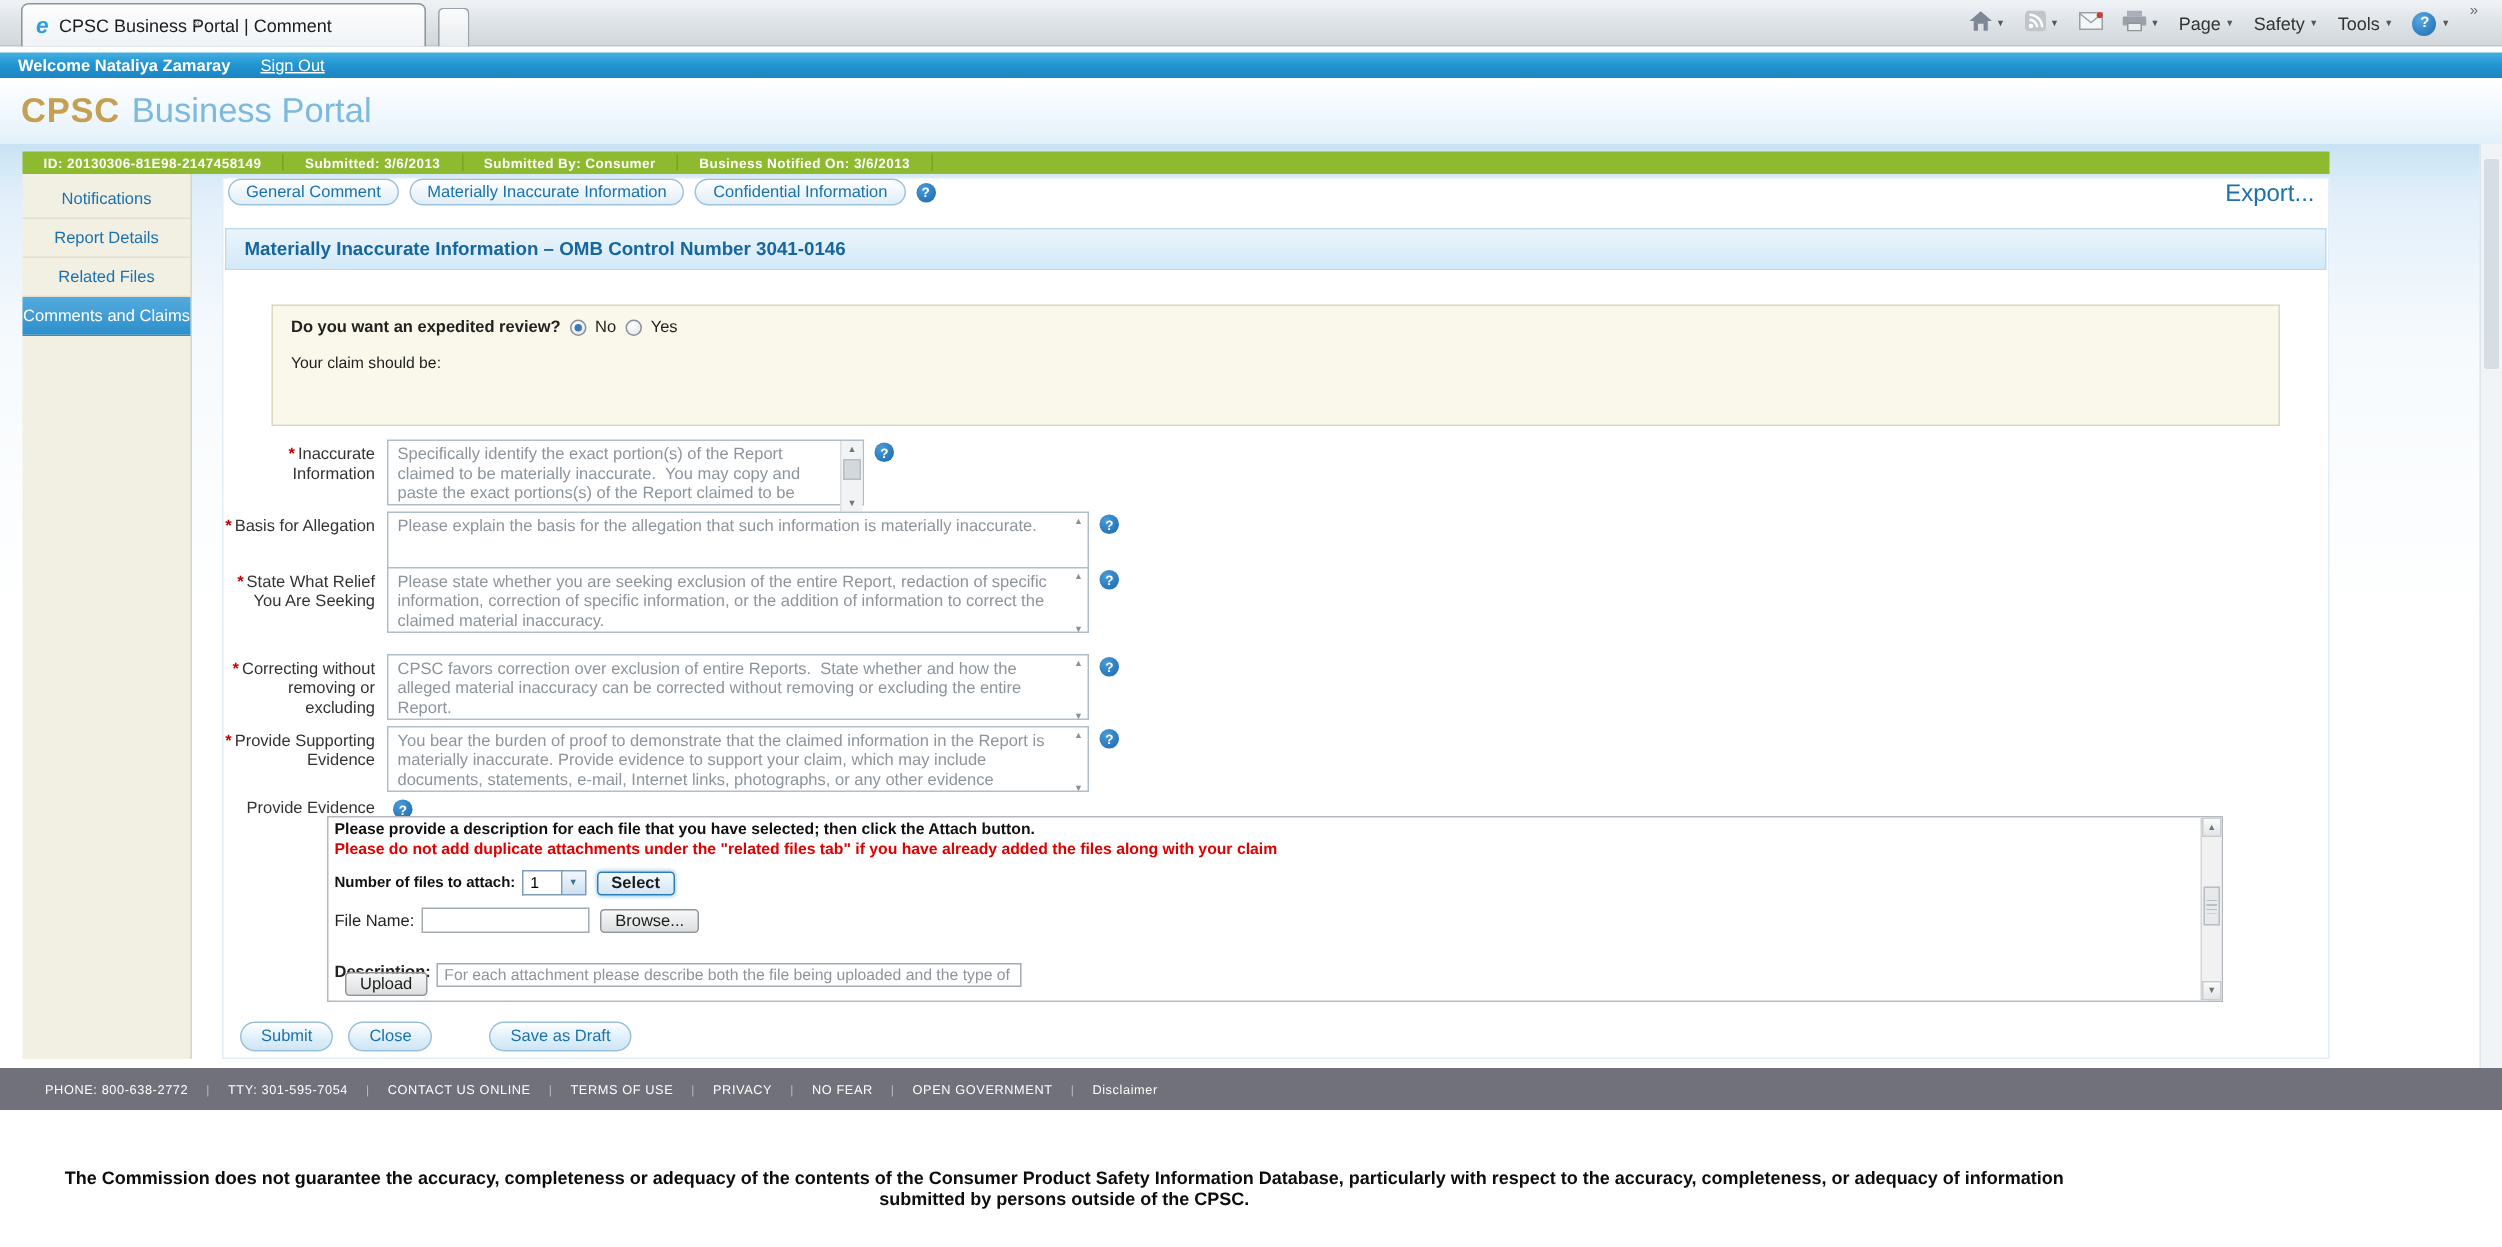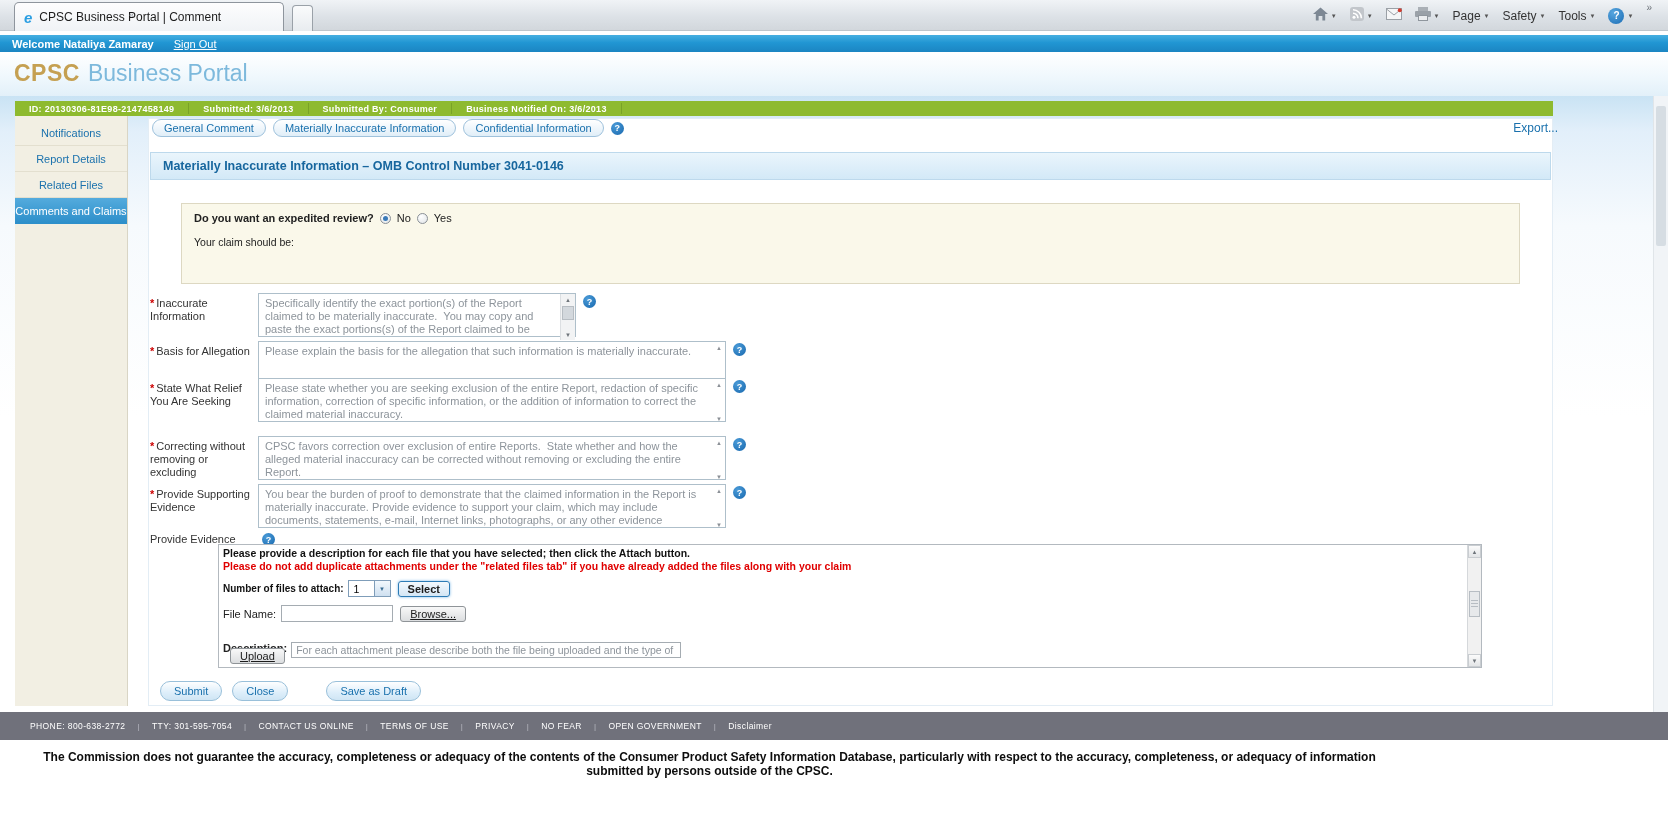"Export..." .exportlink { font-size: 12px -> 16px; right: 110px -> 125px }
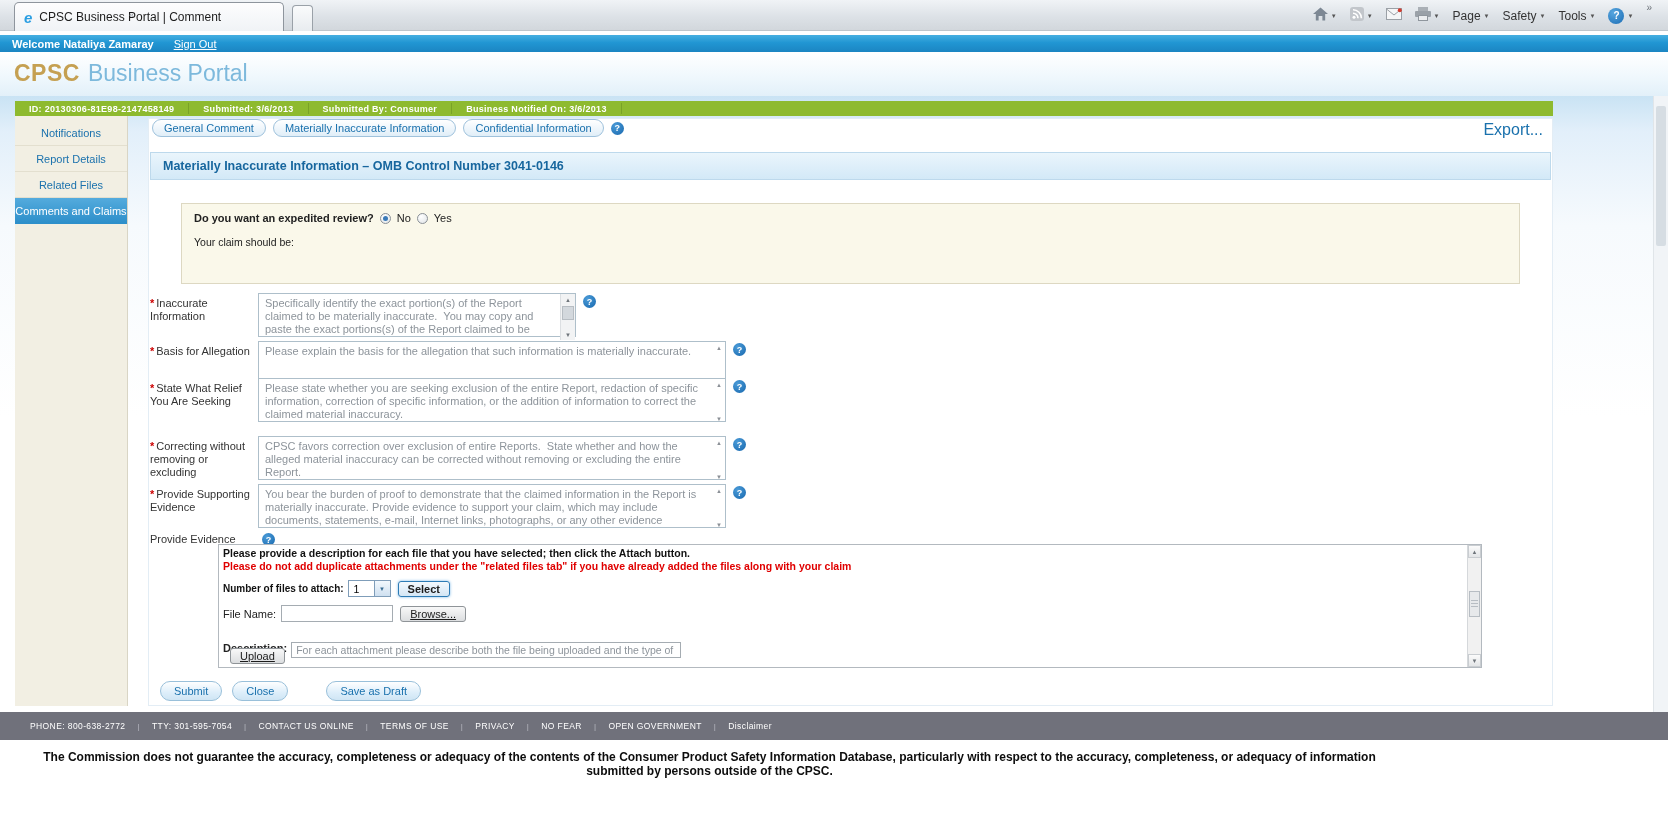"* Inaccurate Information" .flabel { text-align: left -> right }
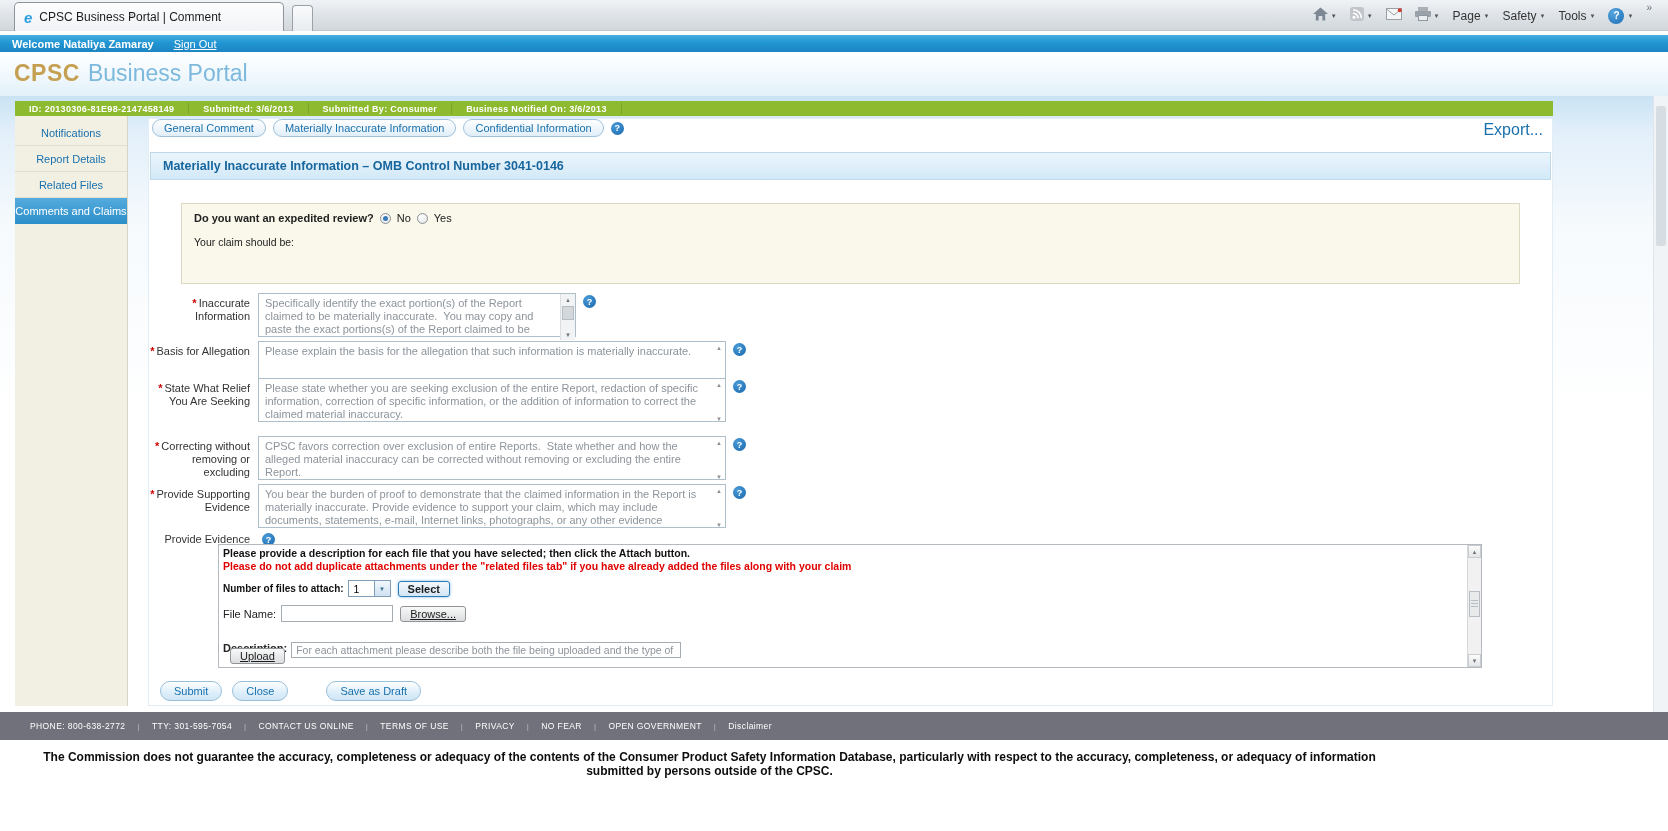"Browse..." .btn-win { text-decoration: underline -> none }
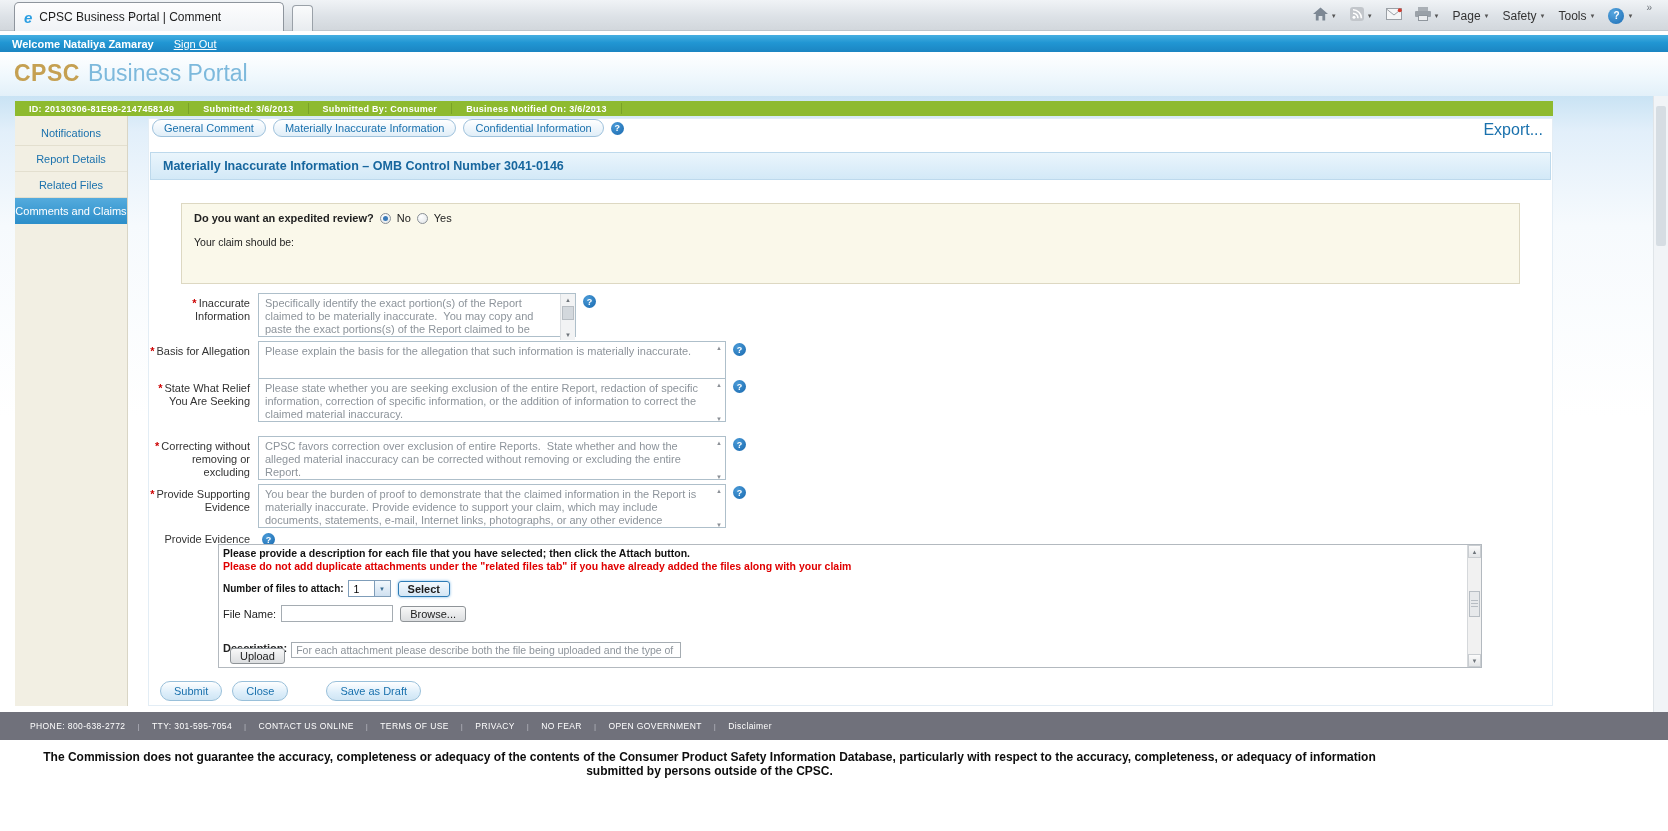"The Commission does not guarantee" .disclaimer { top: 750px -> 778px }
